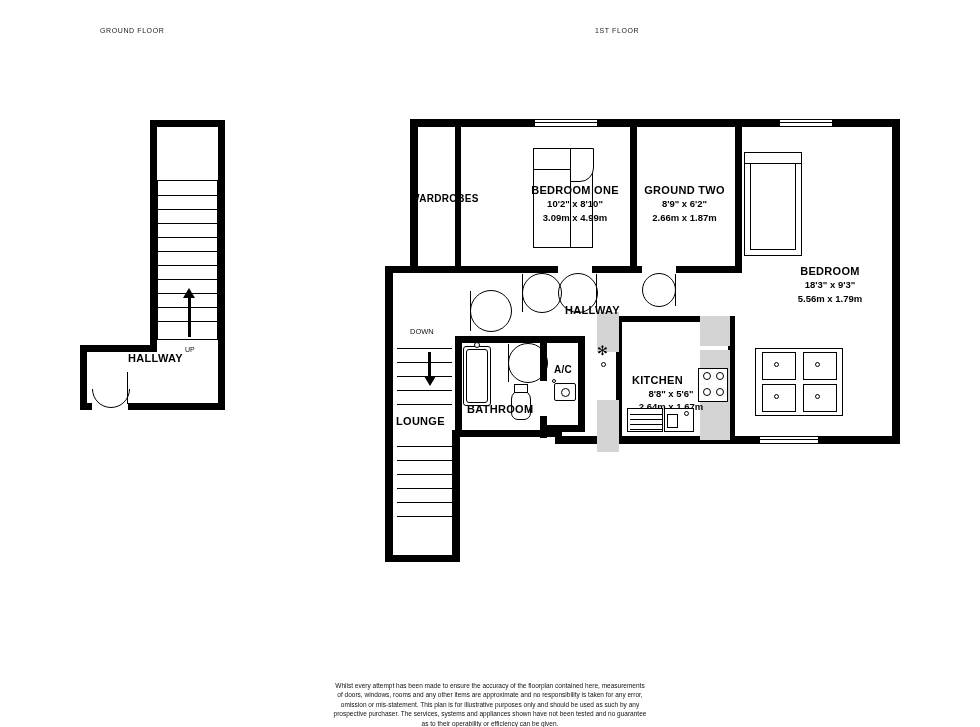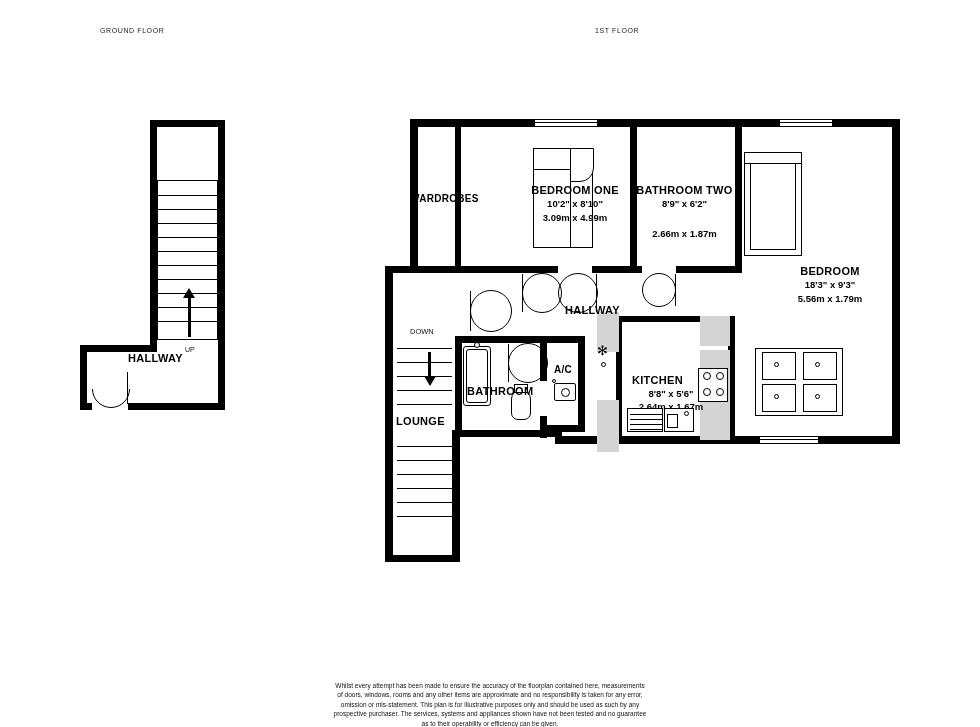"BATHROOM TWO" div.roomname { text: BATHROOM -> GROUND }
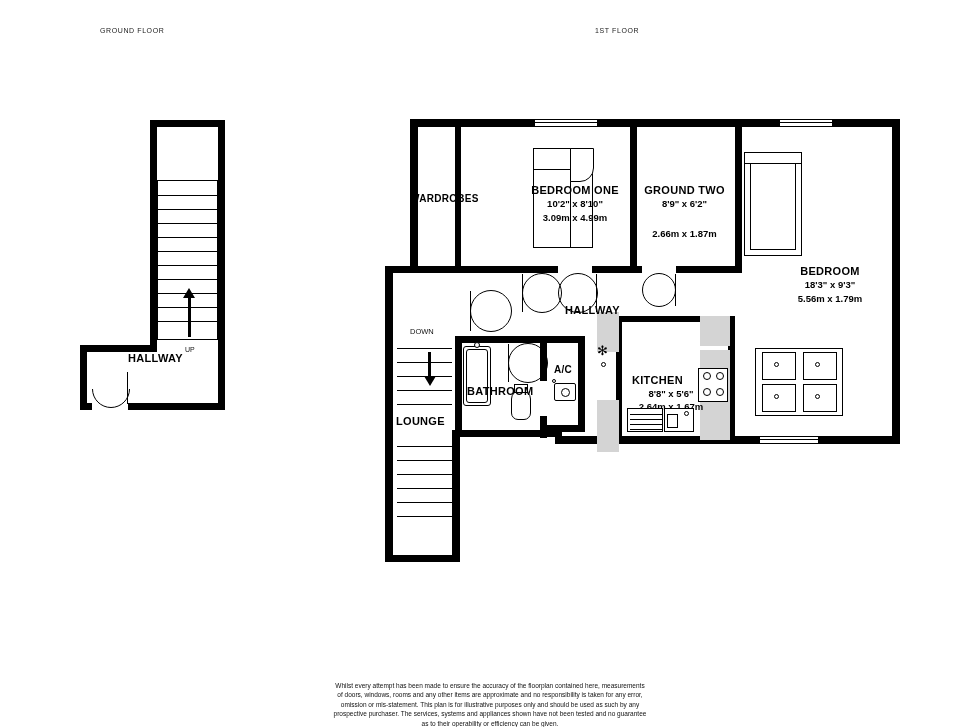"2.66m x 1.87m" div.dim { top: 228px -> 212px }
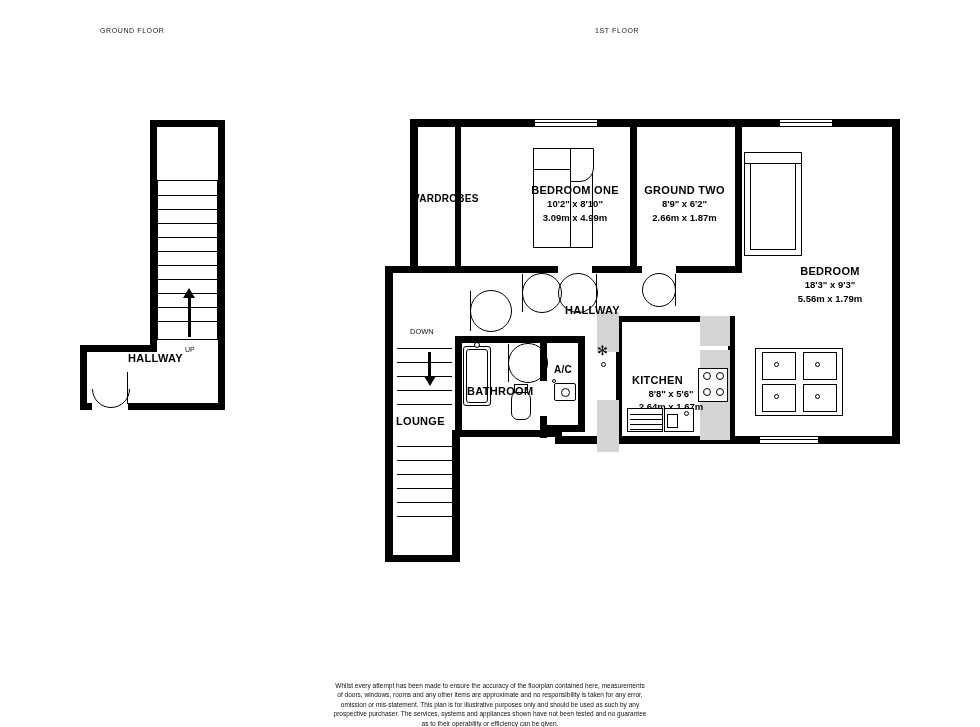"BATHROOM" div.roomname { top: 385px -> 403px }
